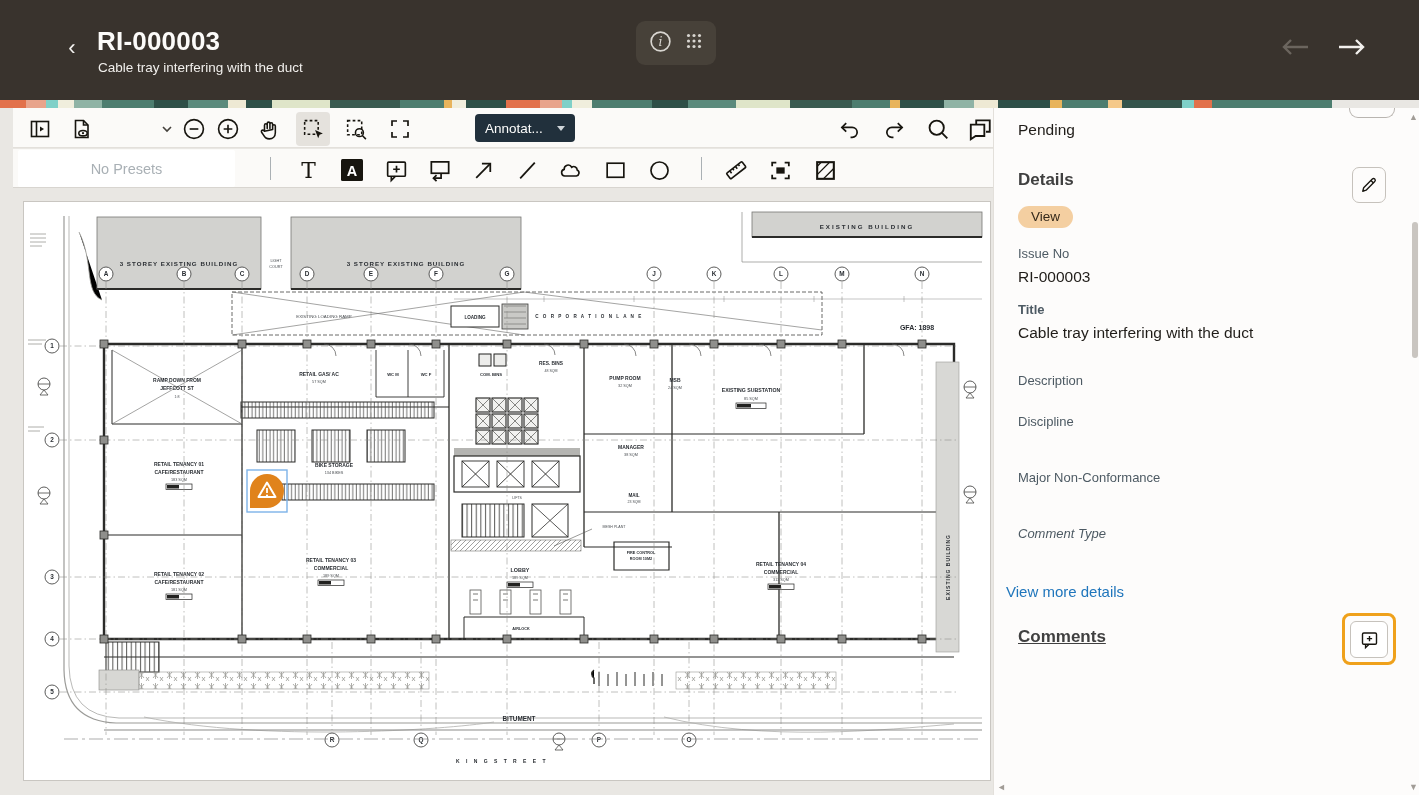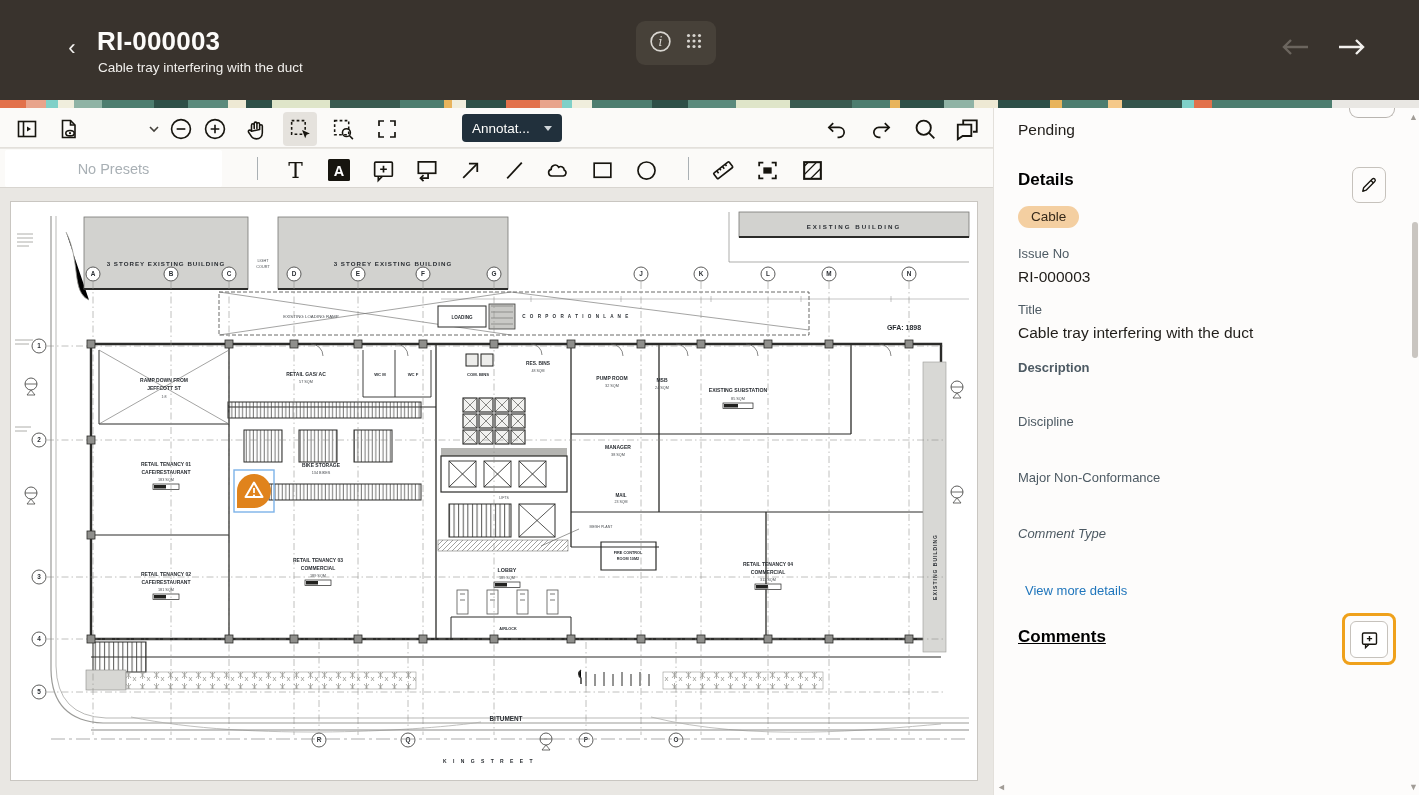"Annotat..." .viewer { left: 0 -> 13px }
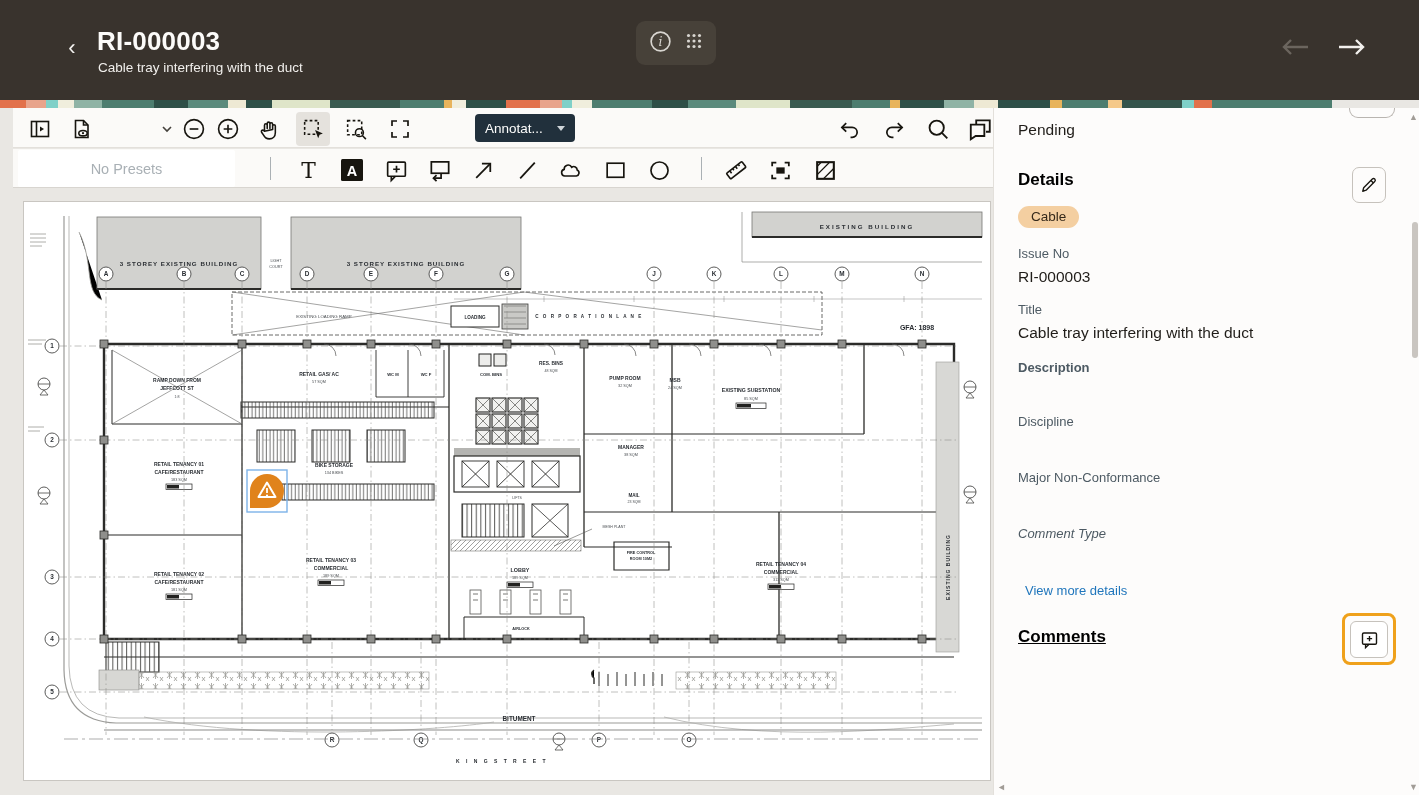"Details" .sb-h { color: #000000 -> #404040 }
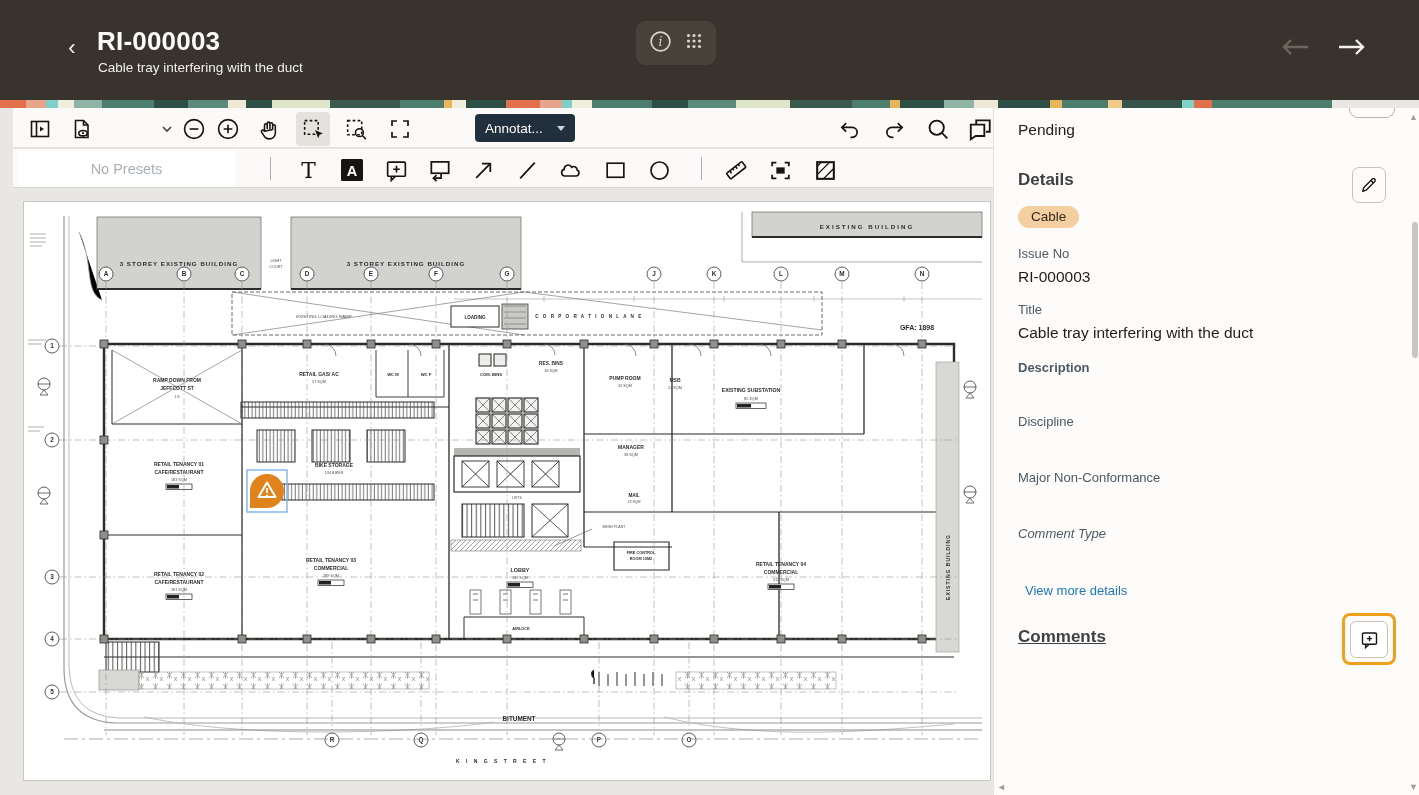"Cable" div.badge { text: Cable -> View }
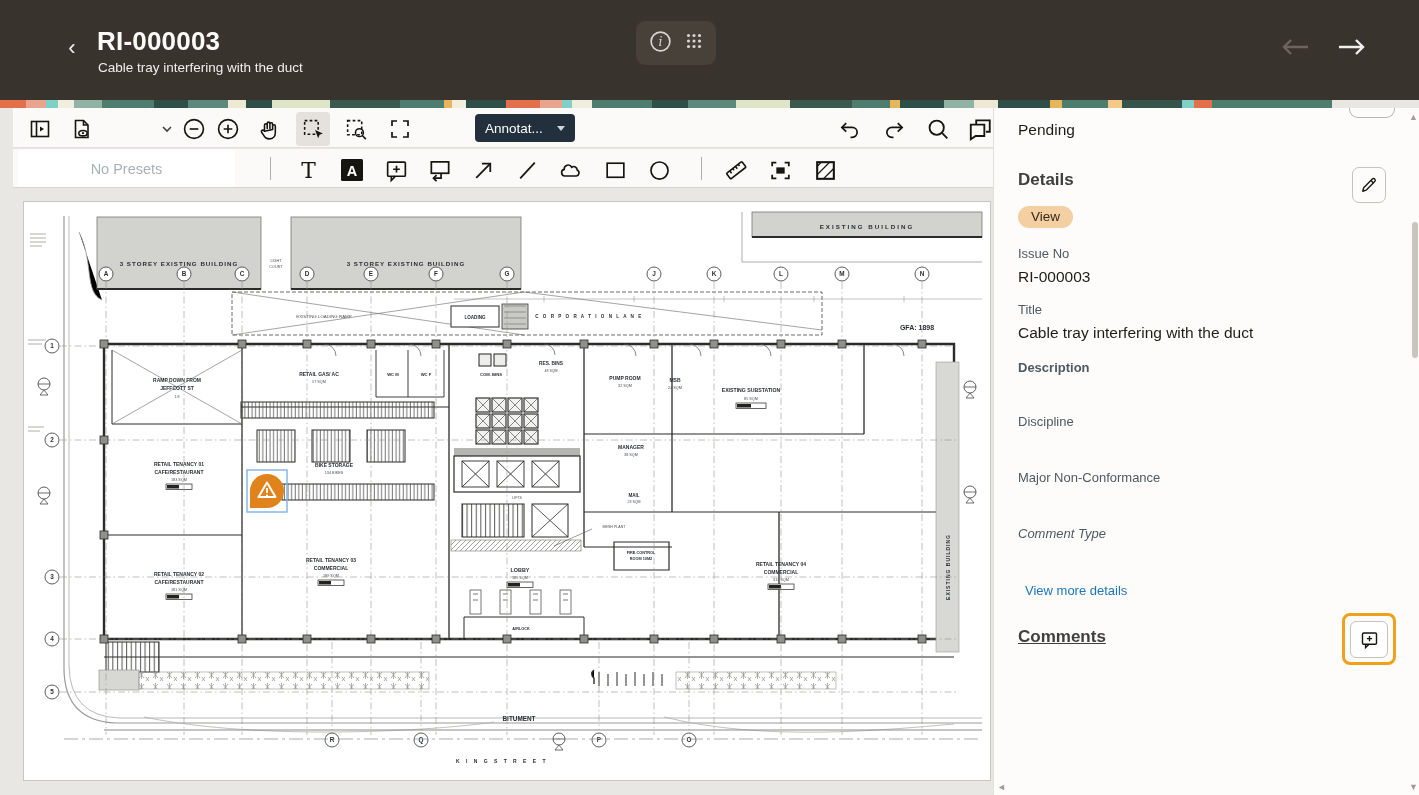"Title" div.fld-l { font-weight: none -> bold }
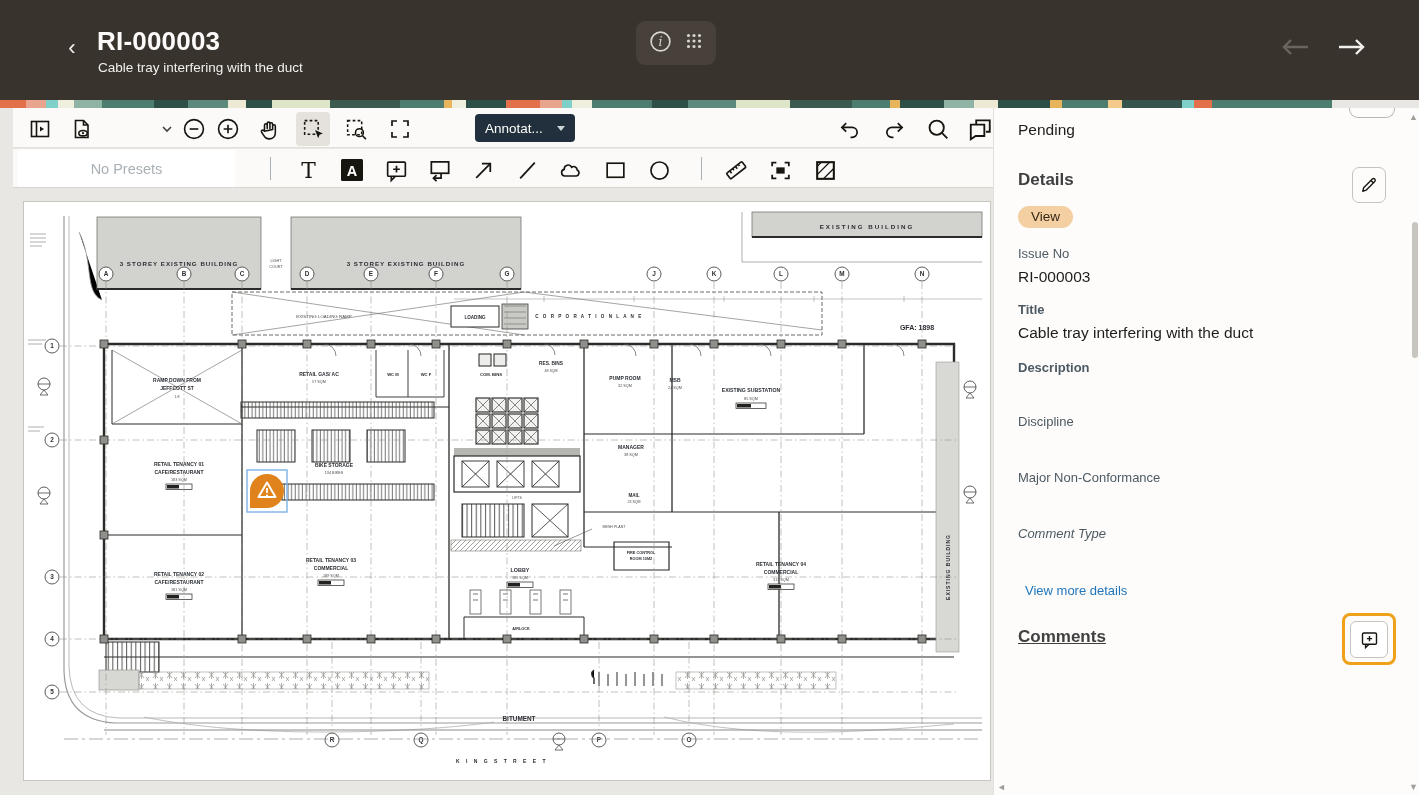"Description" div.fld-l { font-weight: bold -> none; top: 252px -> 265px }
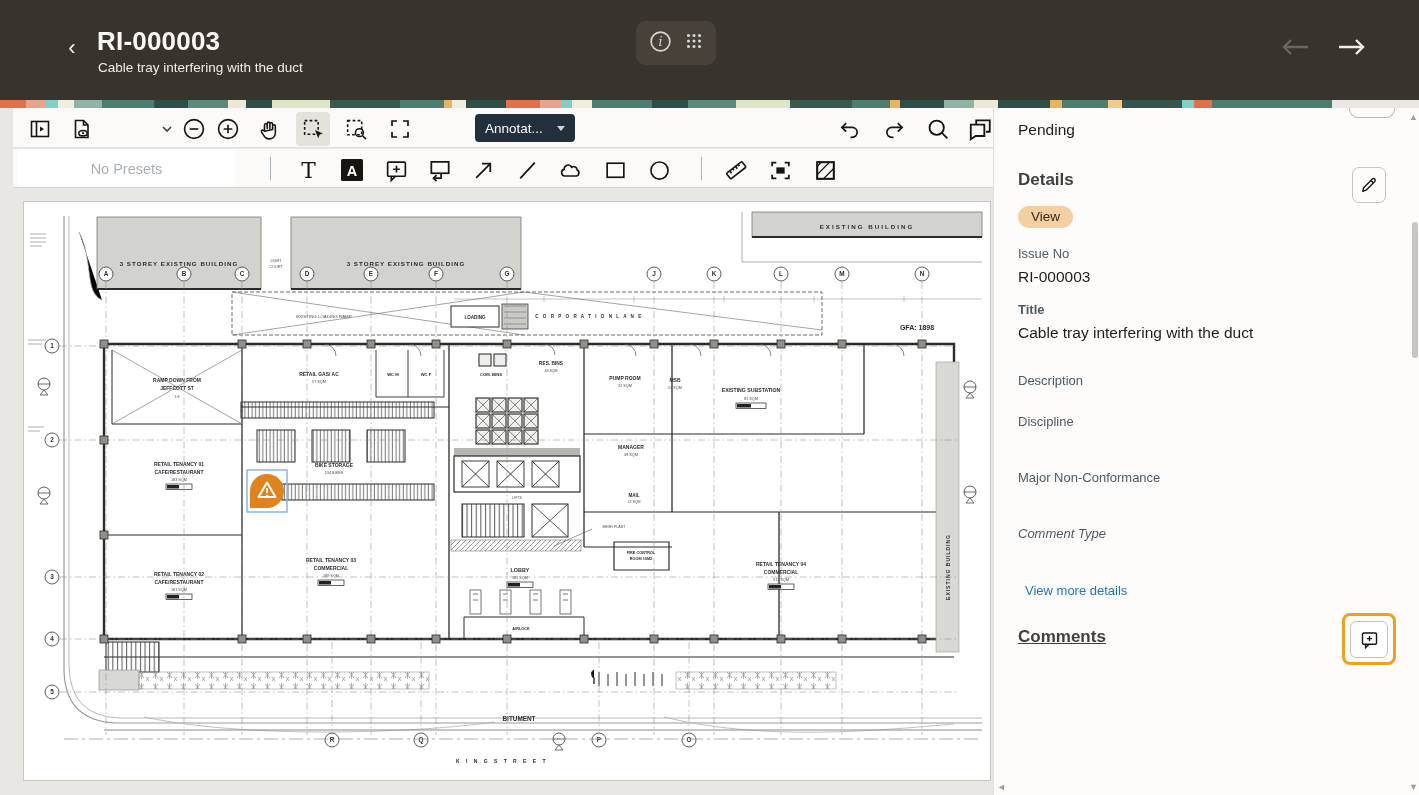"View more details" .link { font-size: 13px -> 15px; left: 31px -> 12px }
